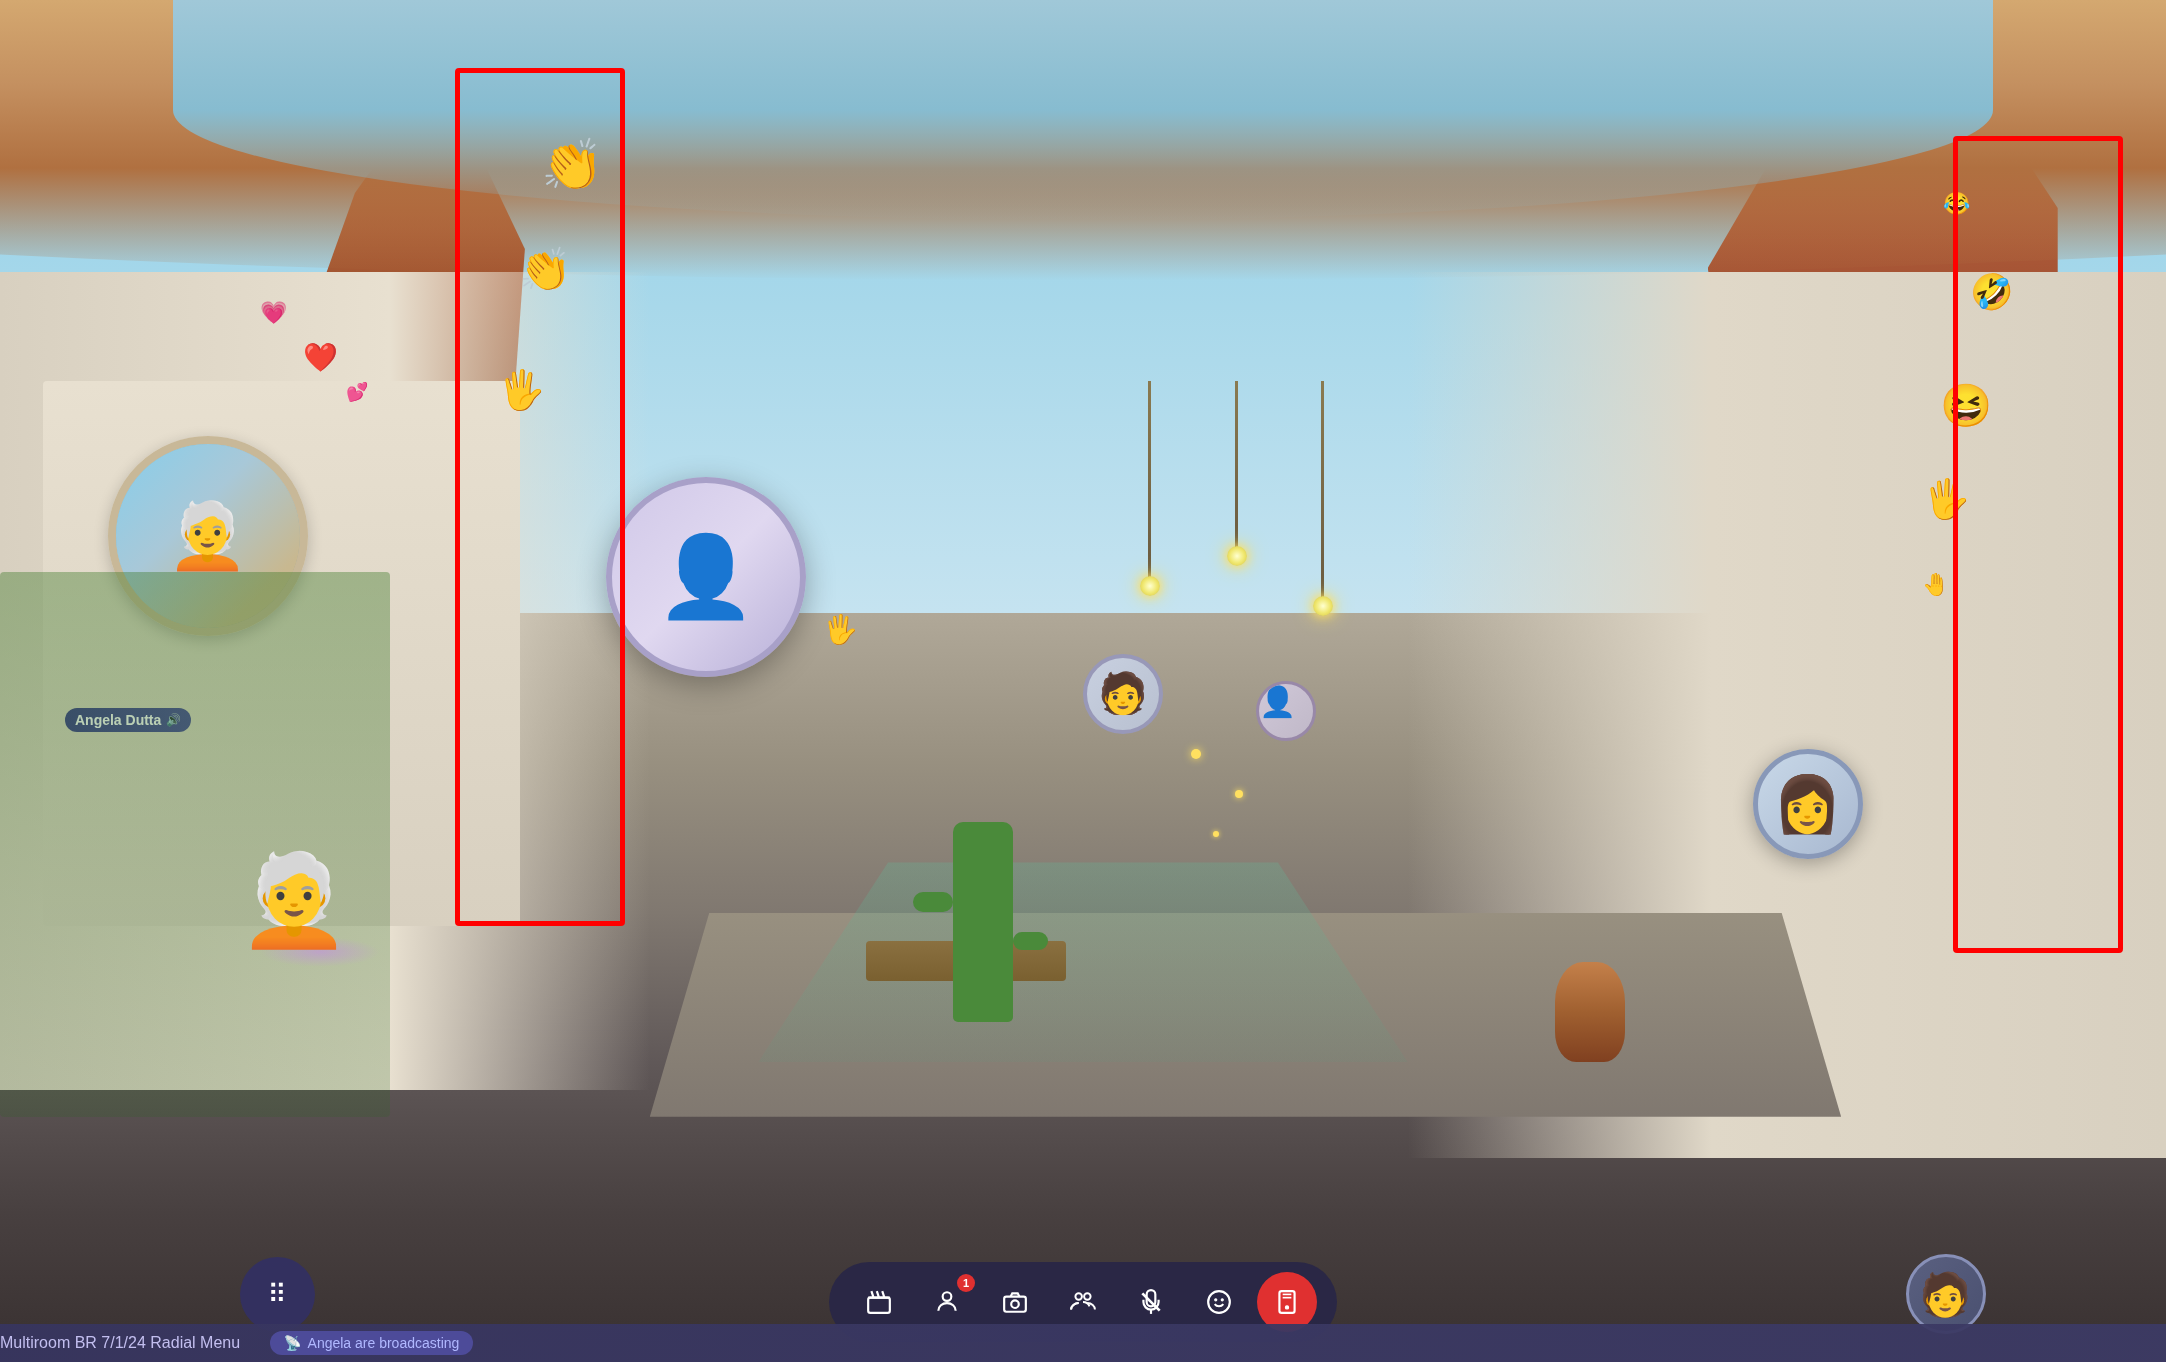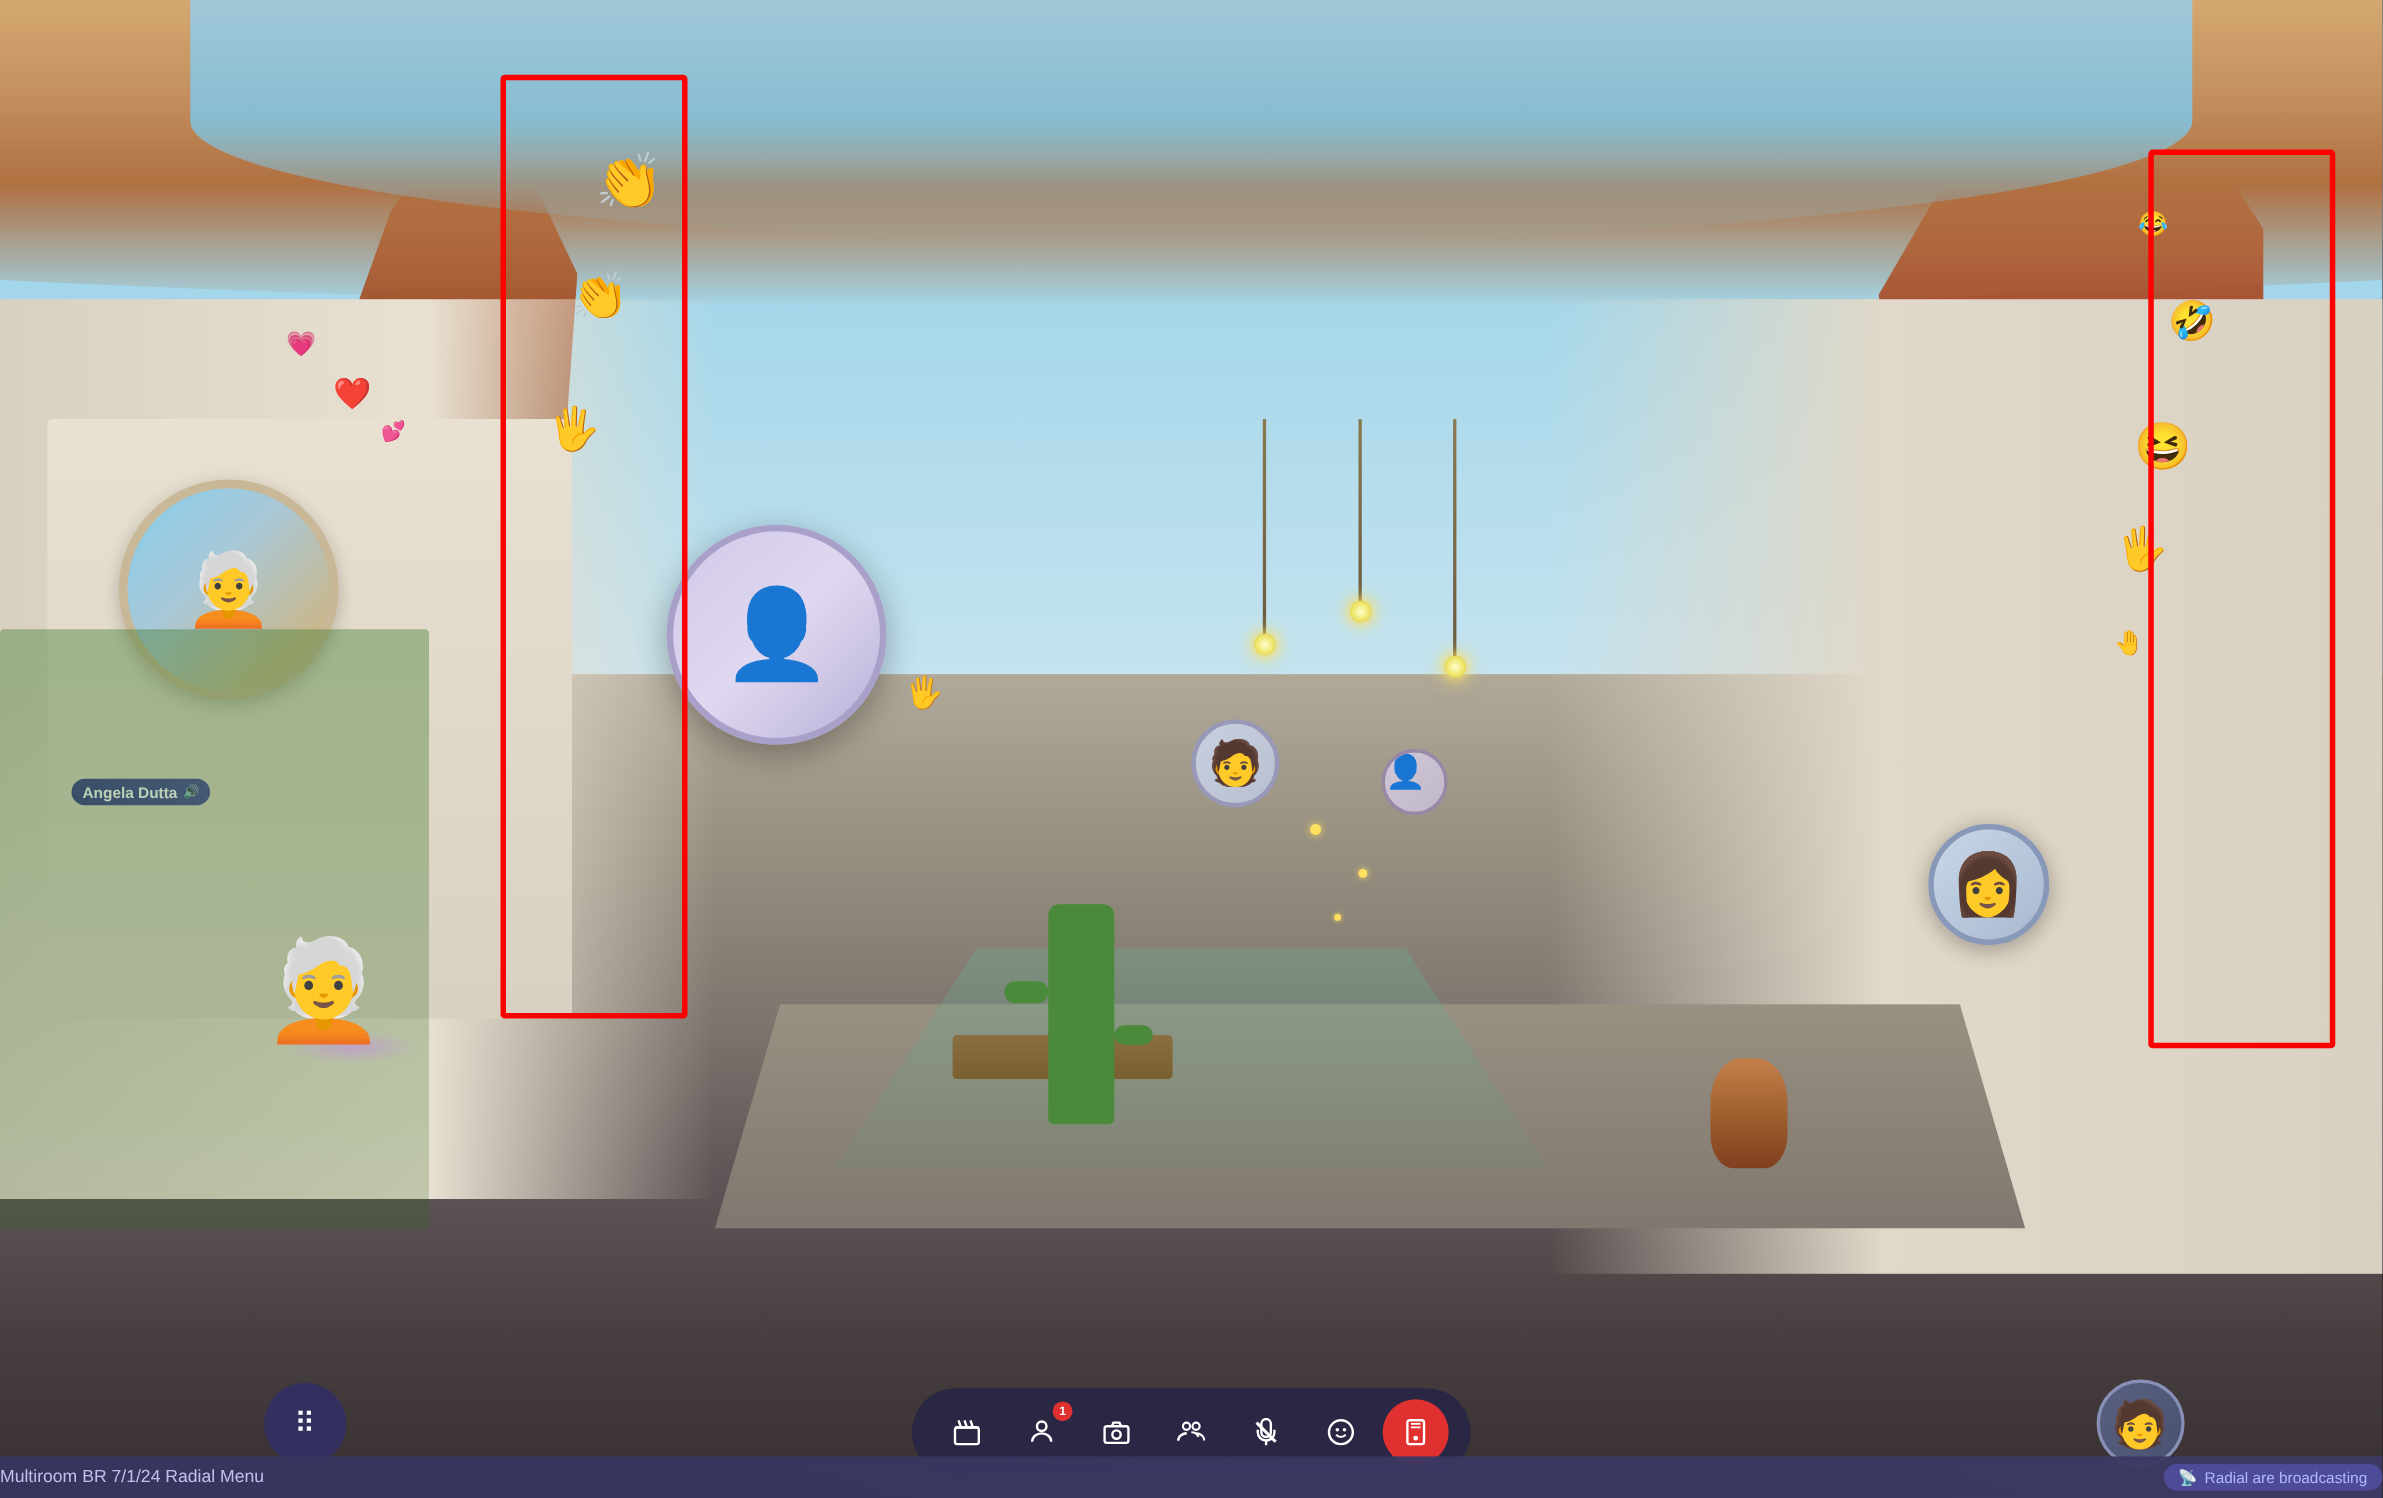"Multiroom BR 7/1/24 Radial Menu" .broadcast-bar { justify-content: space-between -> flex-start }
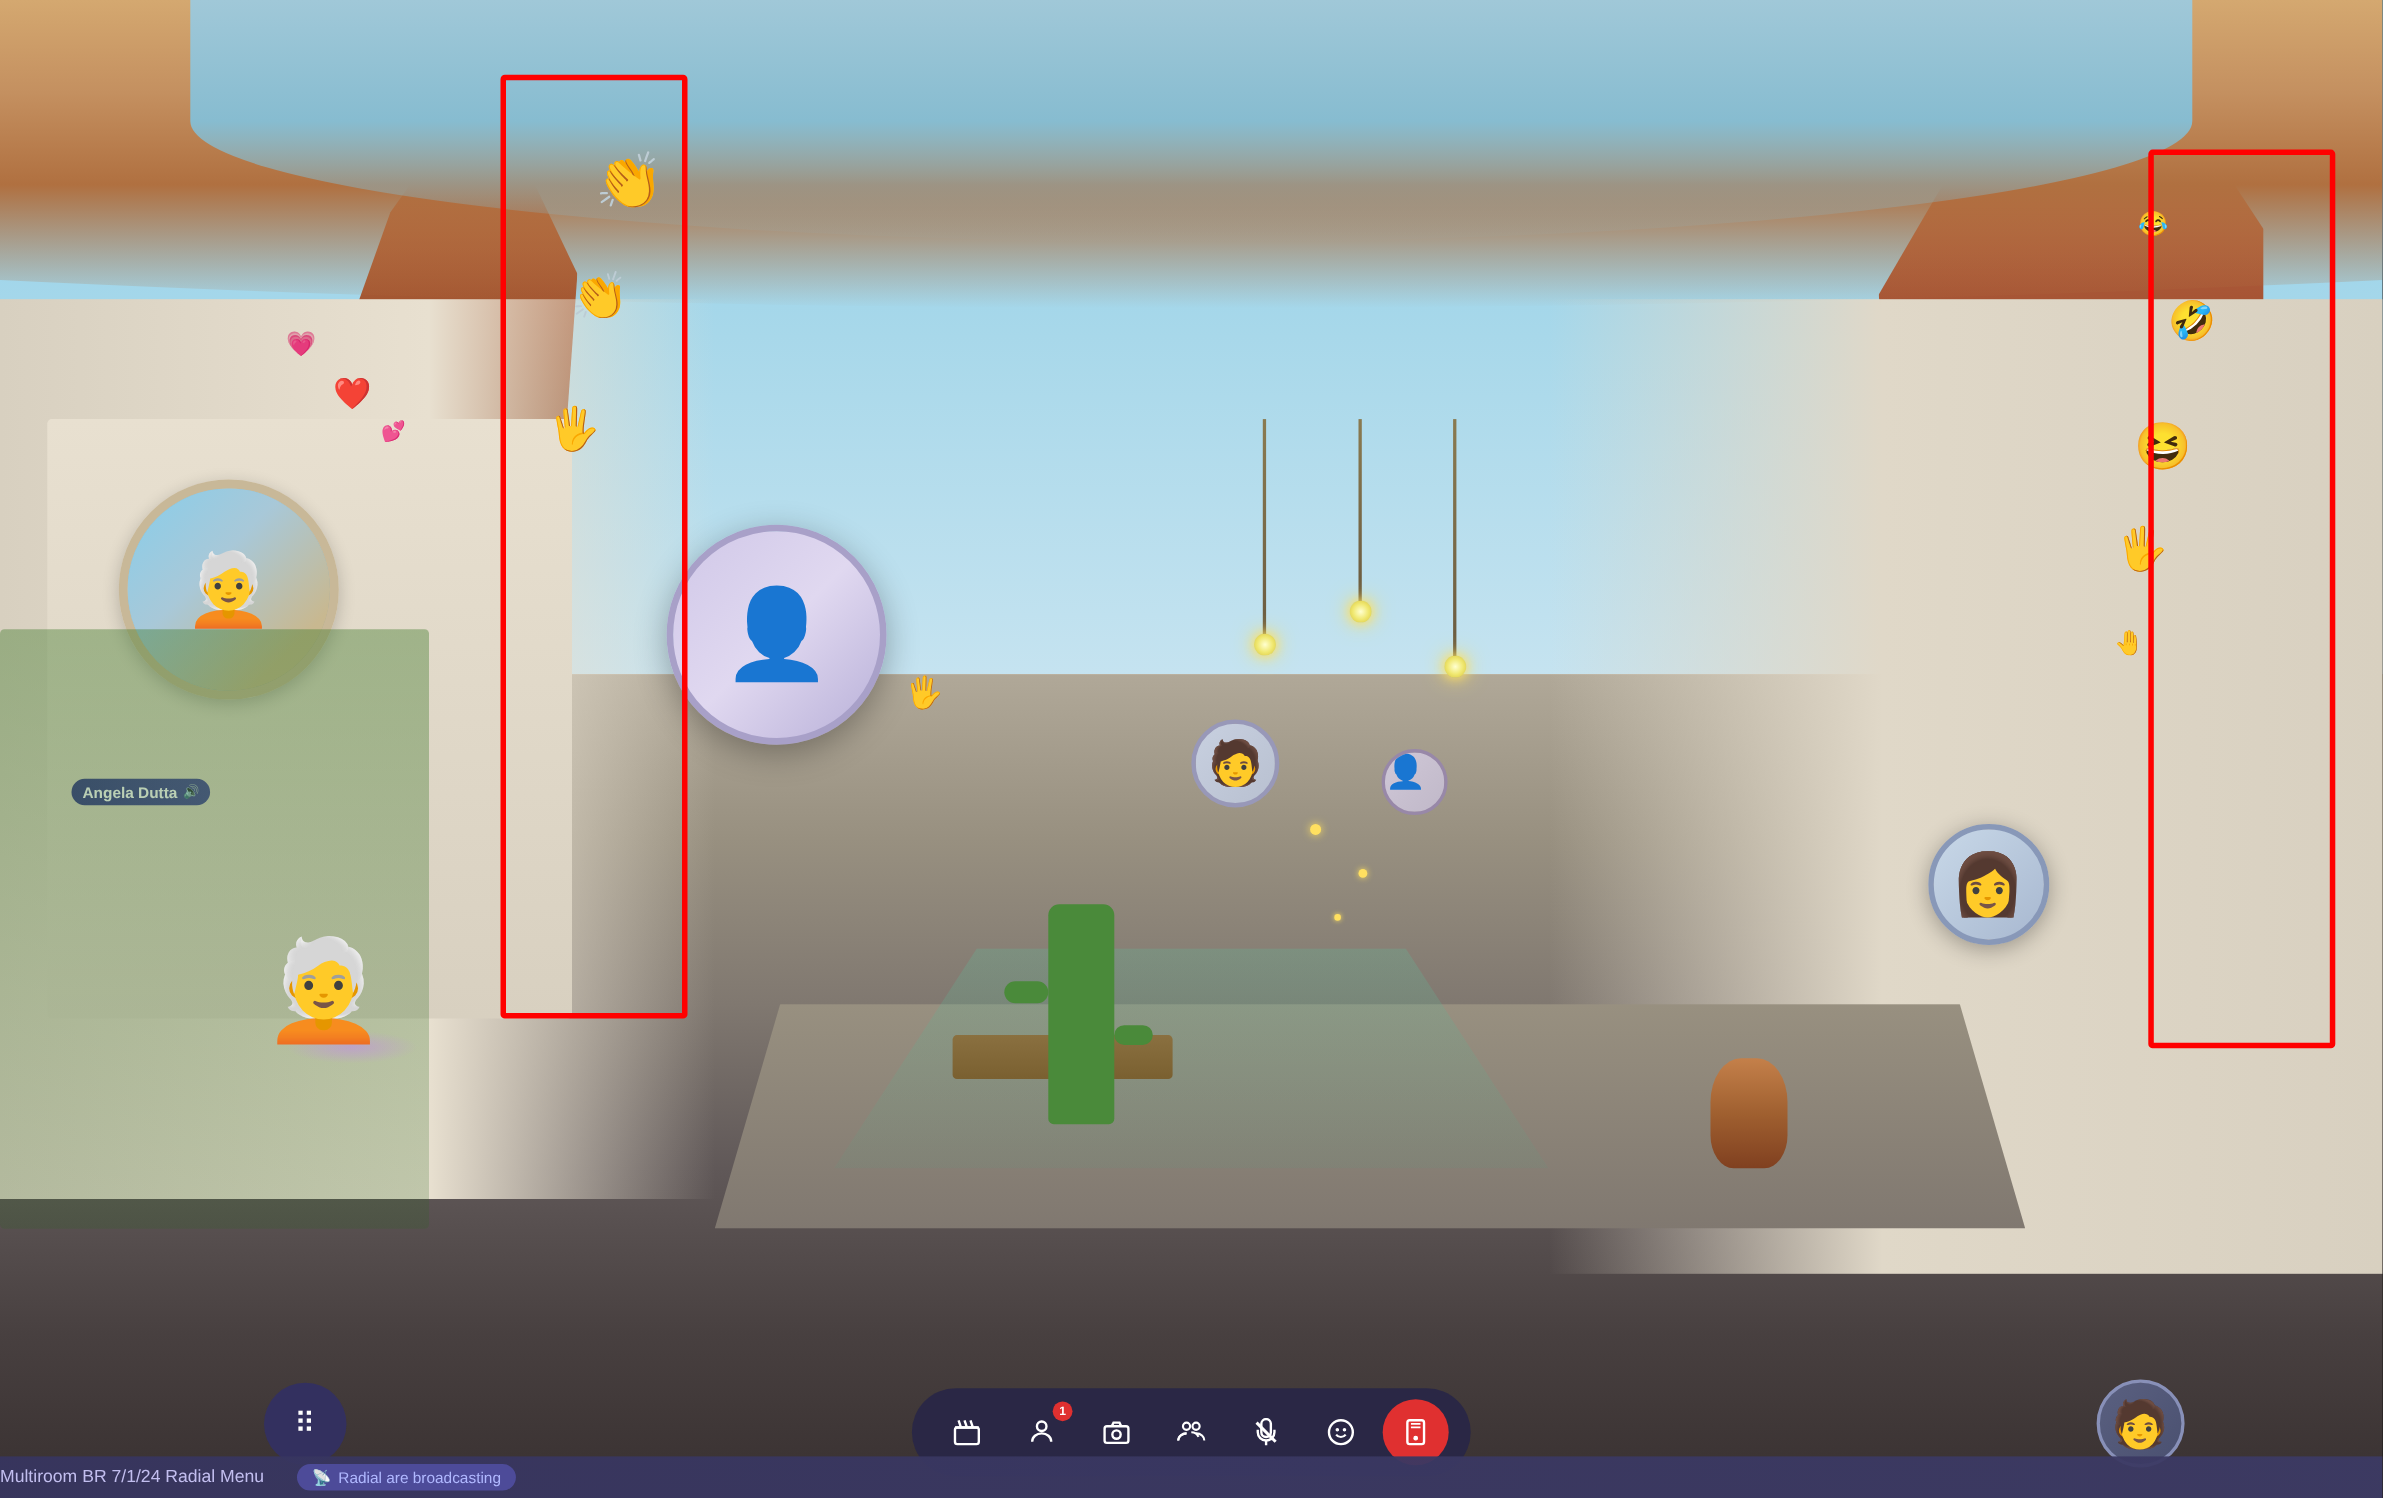"Radial are broadcasting" span { text: Radial -> Angela }
